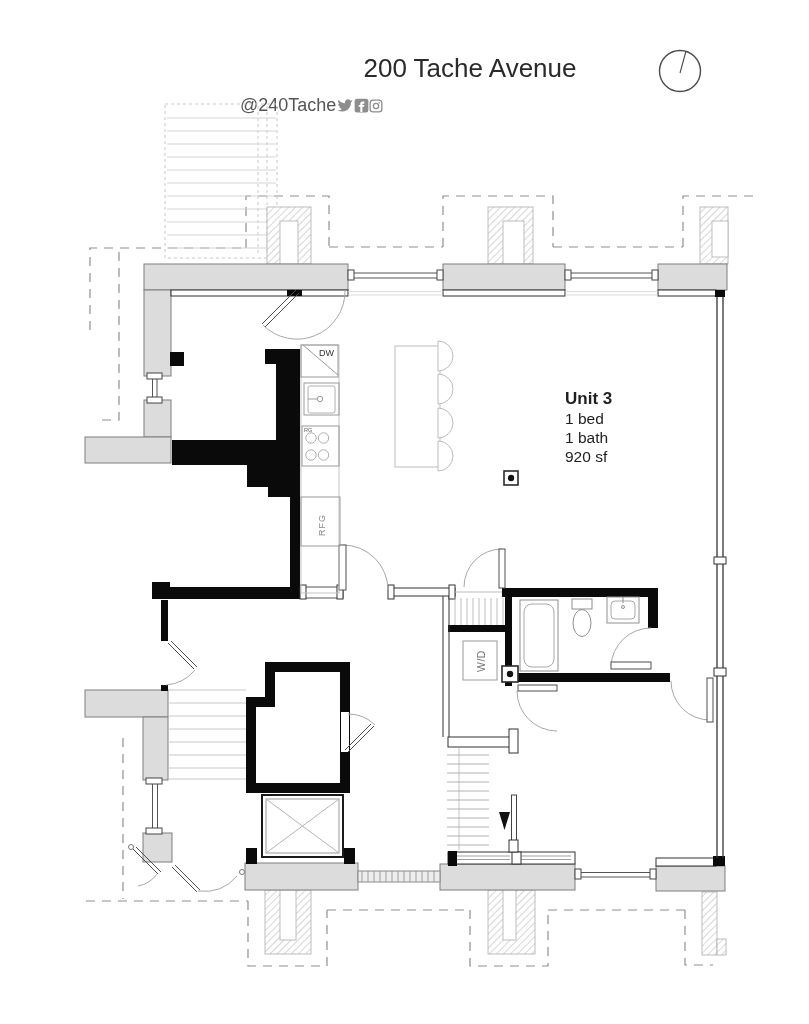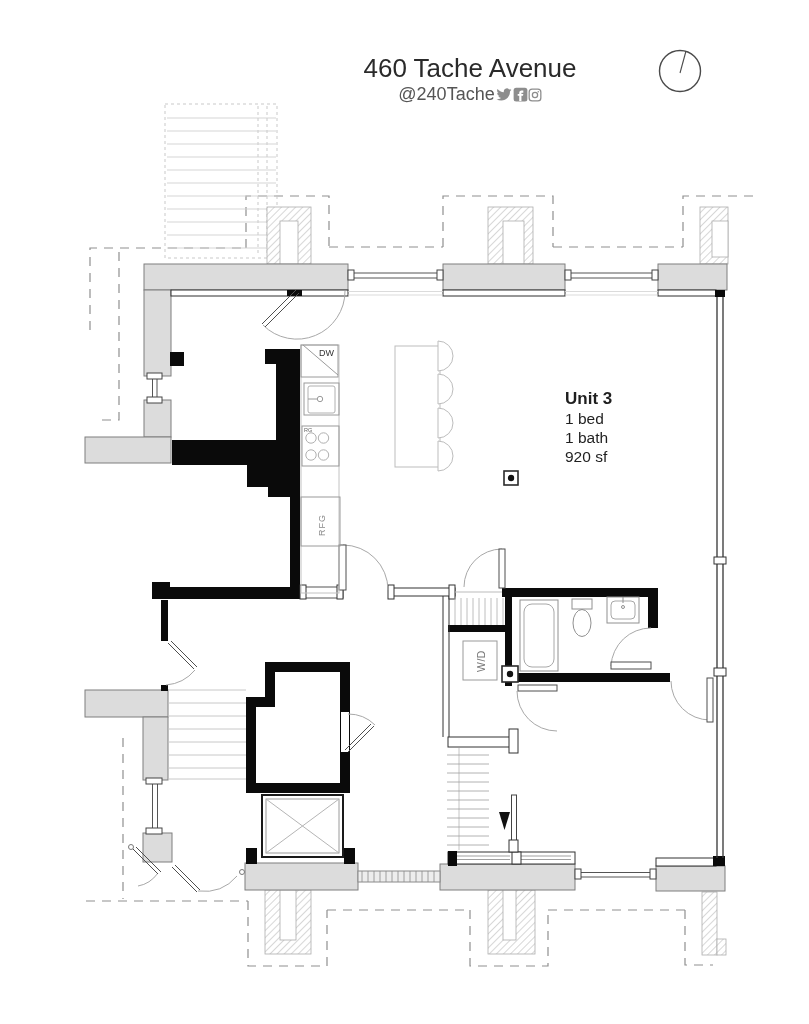"460 Tache Avenue" div.address { text: 460 -> 200 }
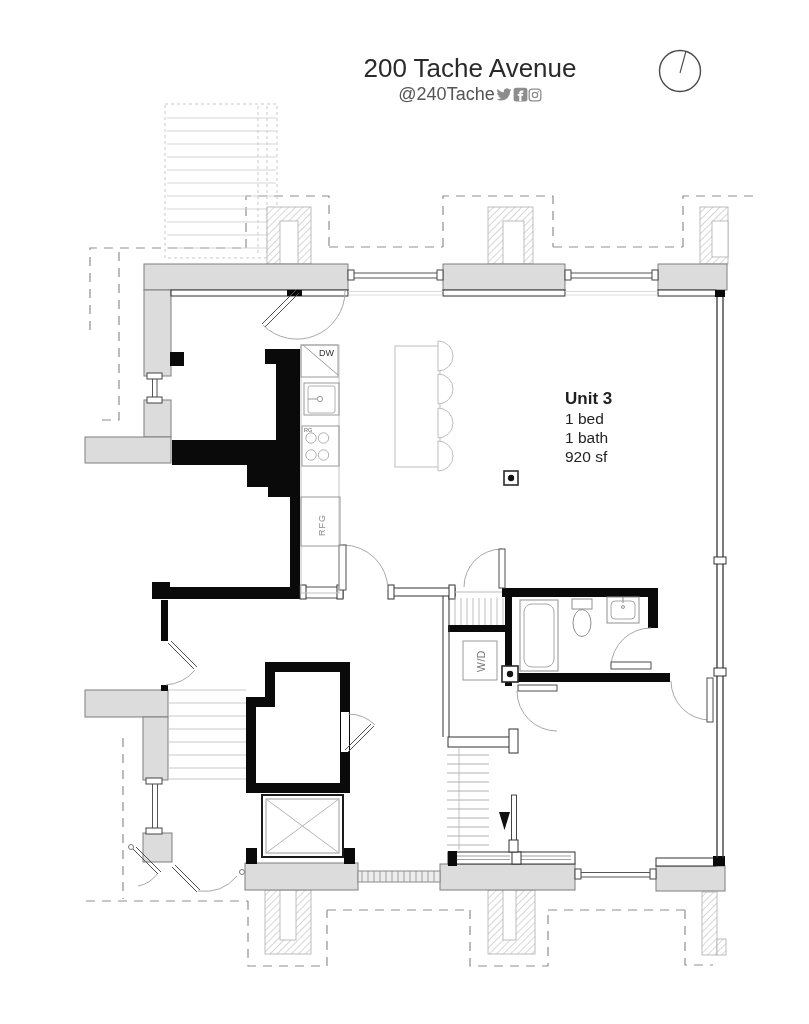"@240Tache" .social { justify-content: center -> none; margin-top: none -> 11px }
